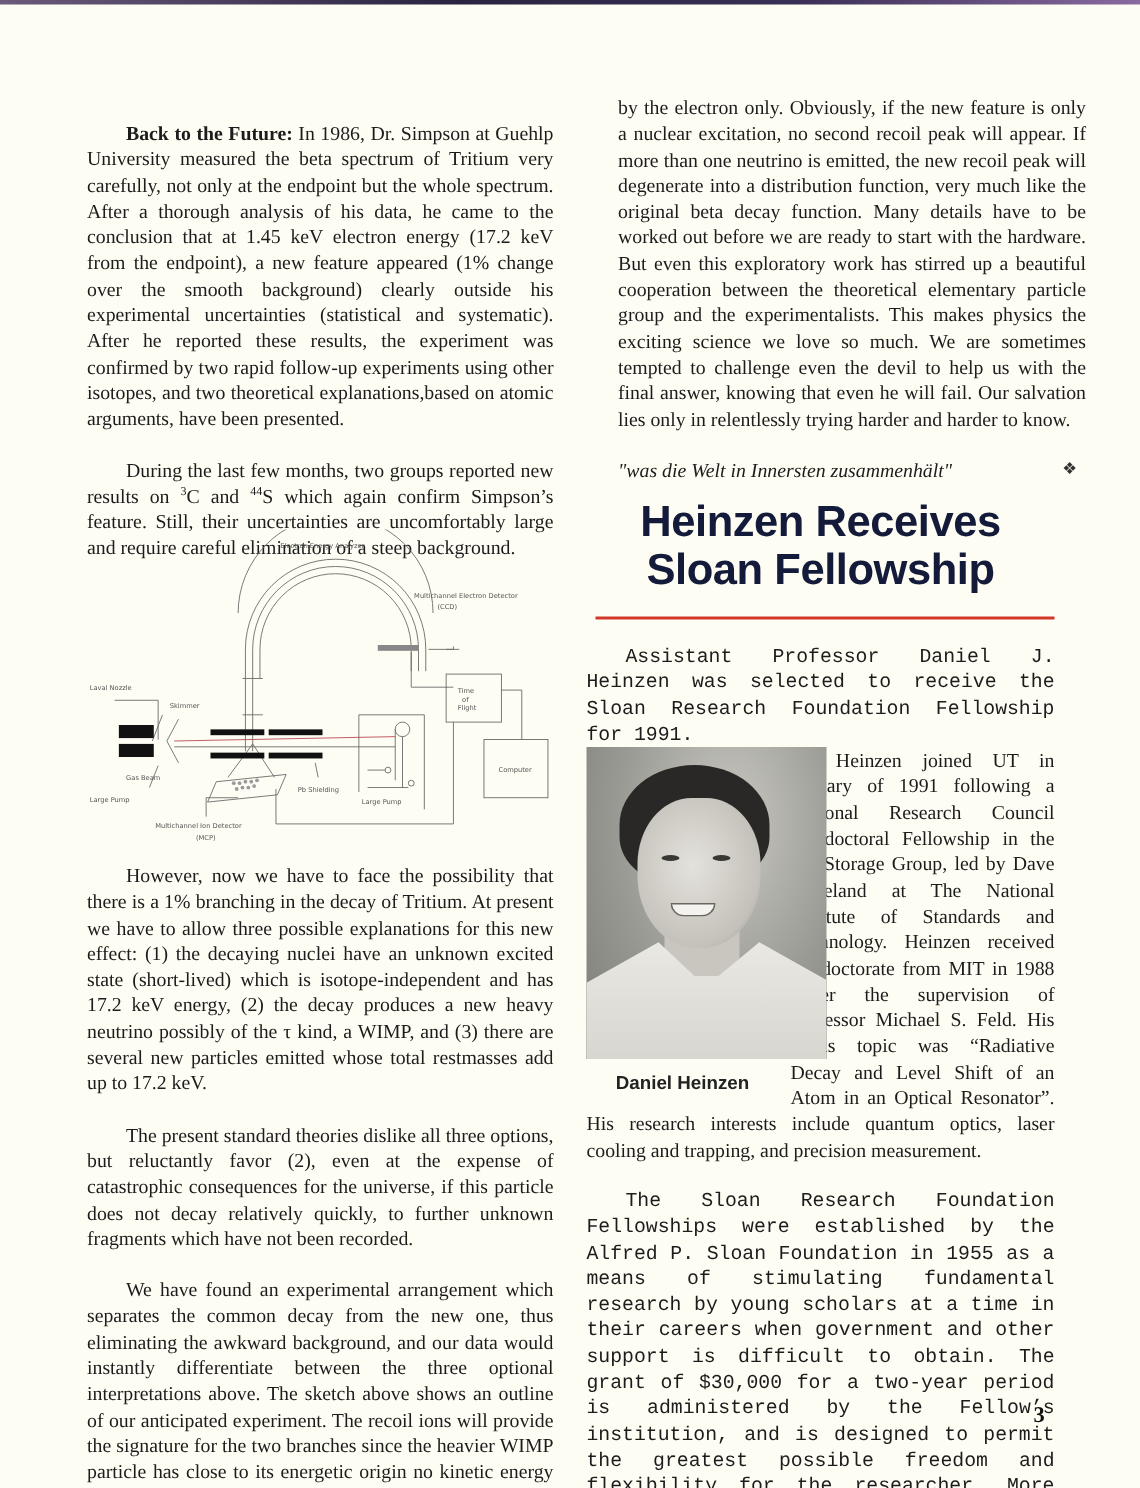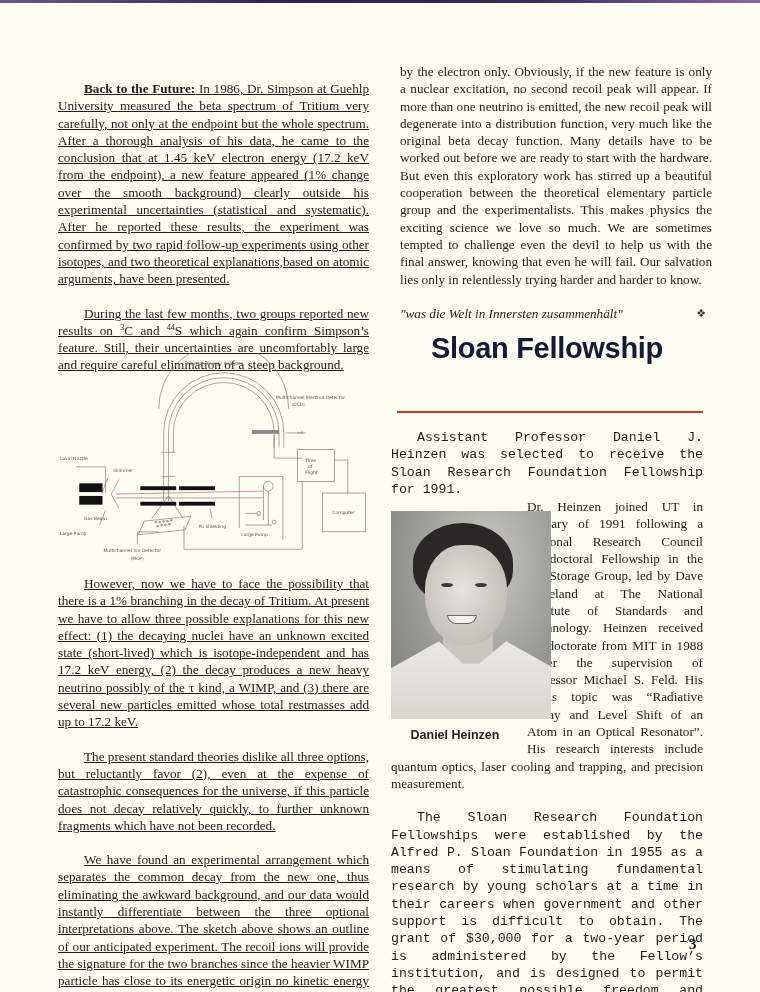"by the electron only. Obviously," .col-right { left: 400px -> 412px }
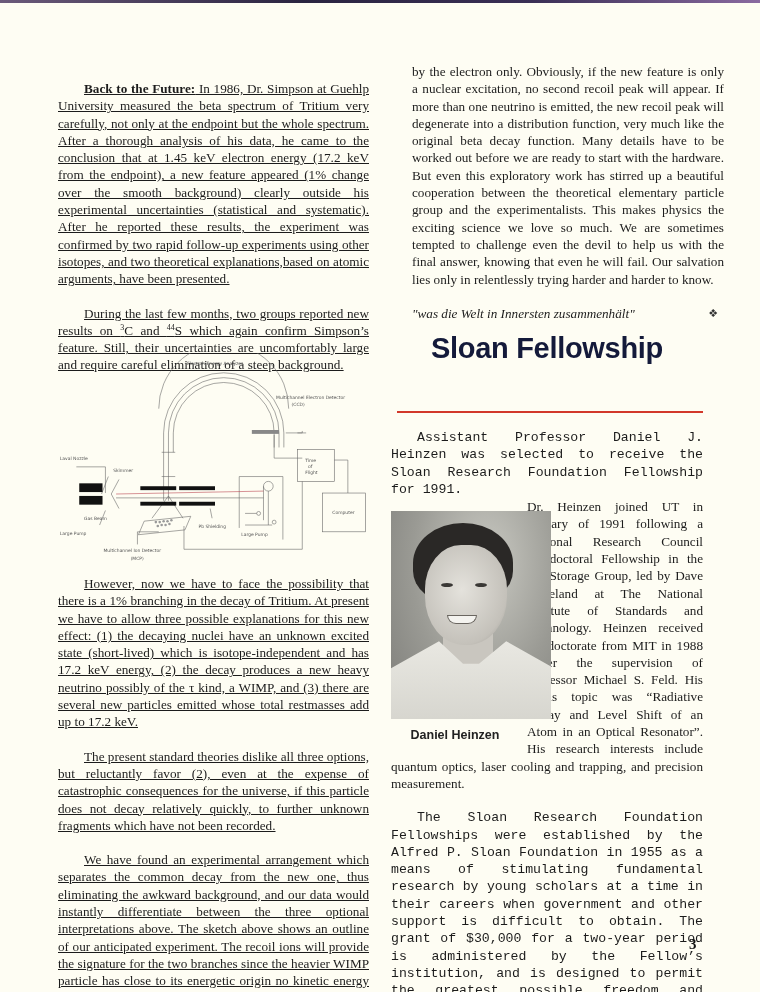"Back to the Future: In" .col p.ind { text-decoration: underline -> none }
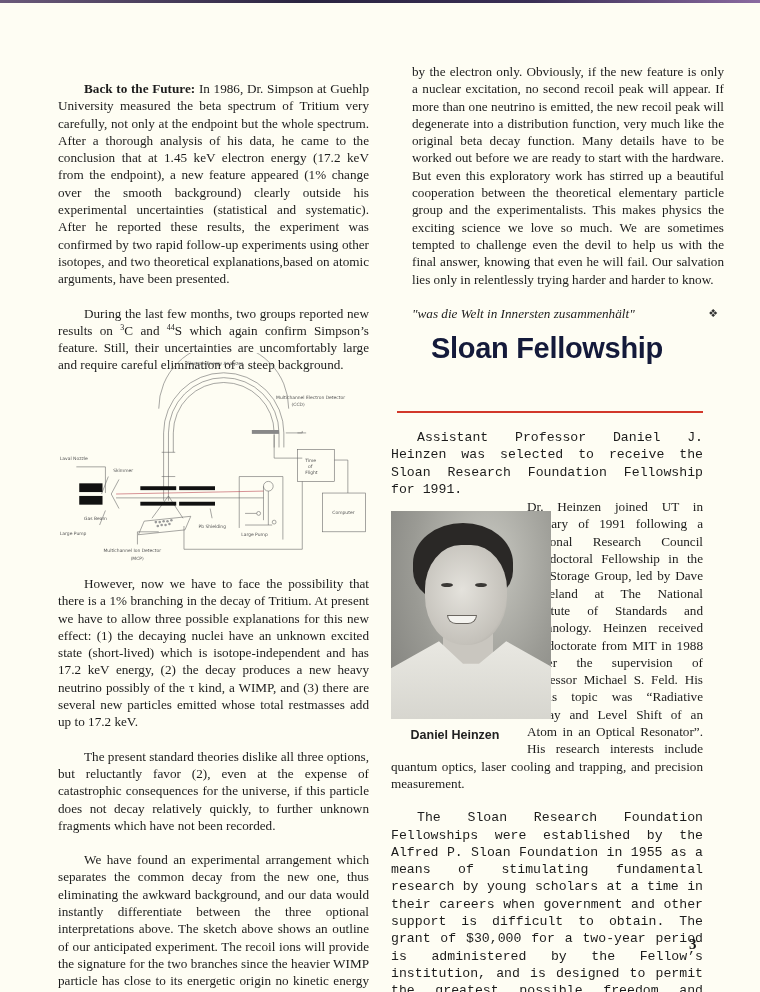"Heinzen Receives" div { html: none -> <div>Heinzen Receives</div> }
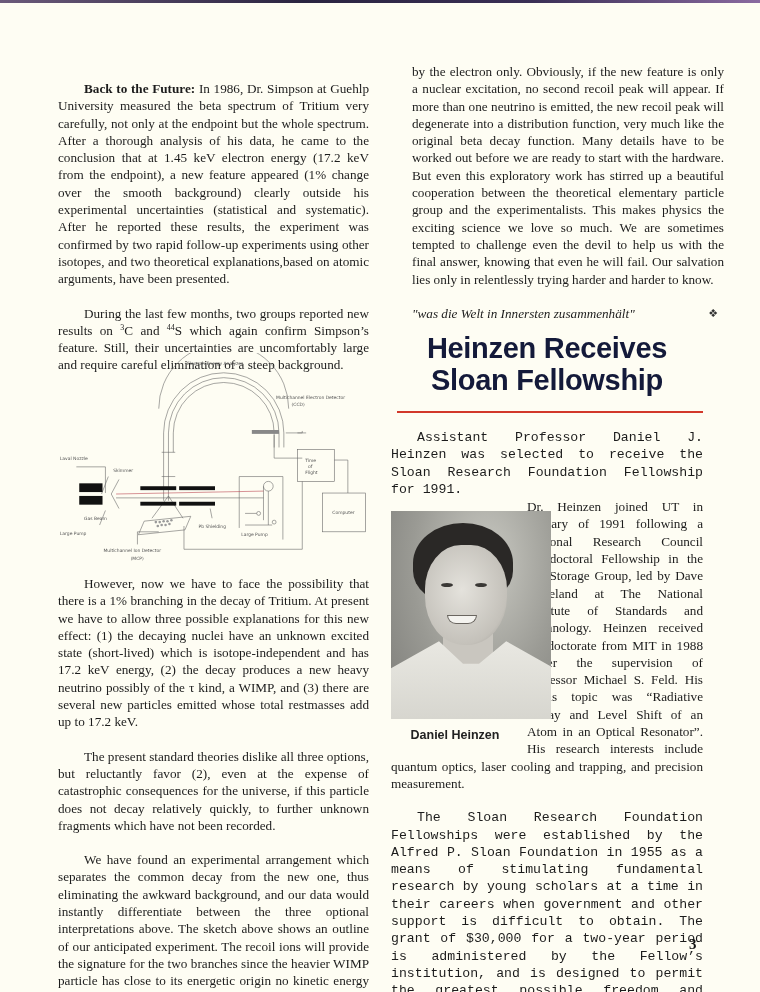"Daniel Heinzen" .photo-block { margin: 13px 8px 0 0 -> 0 8px 0 0 }
